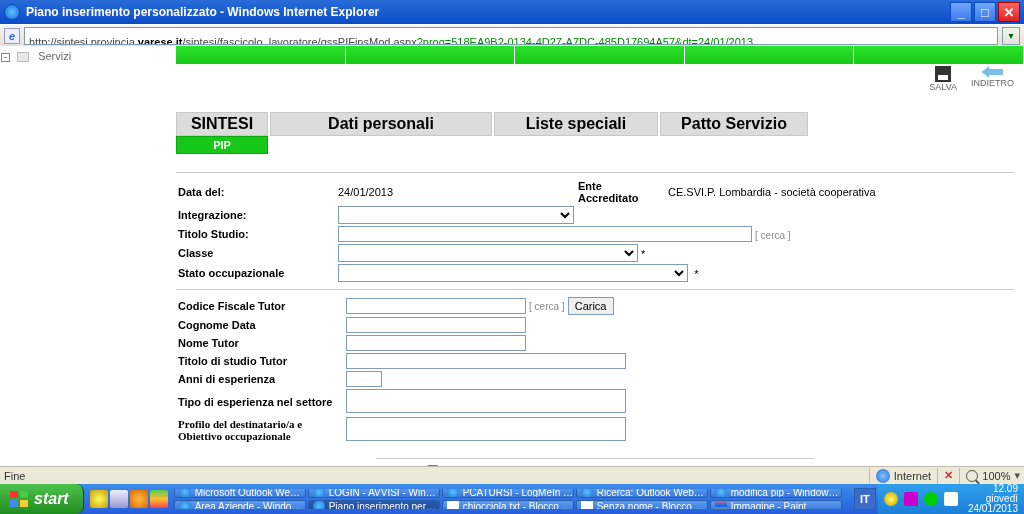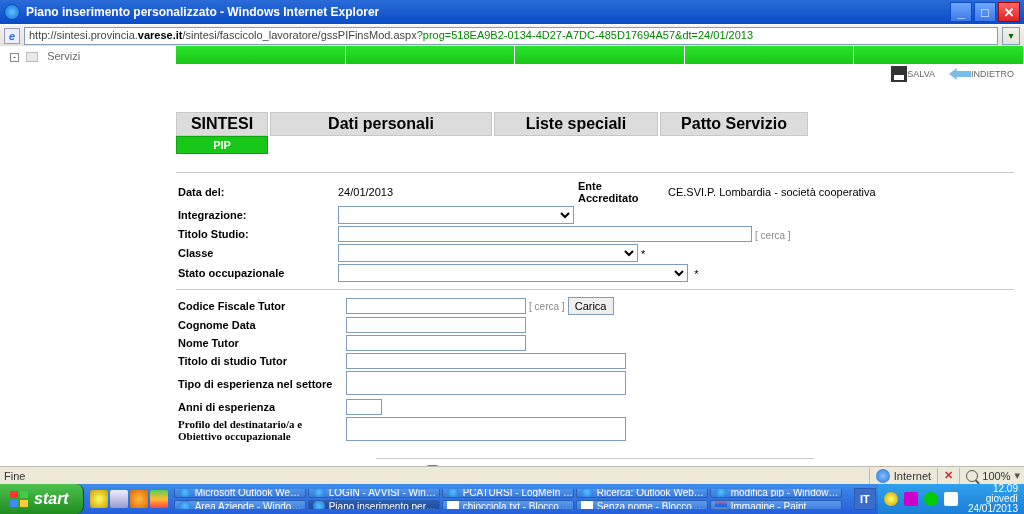"http://sintesi.provincia.varese.it/sinte" .addrbar .url { padding: 1px 4px -> 8px 4px }
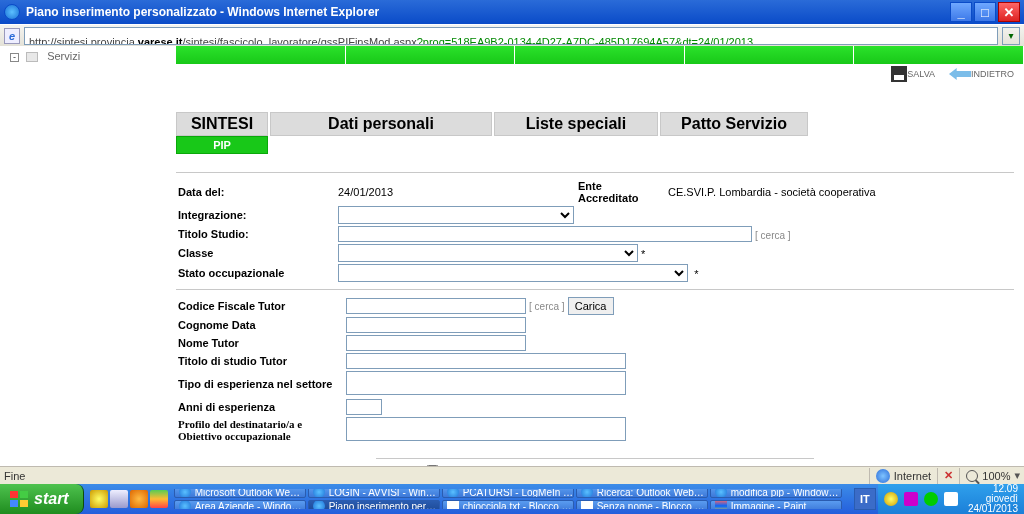"- Servizi" .sidebar { padding: 4px 10px -> 4px 1px }
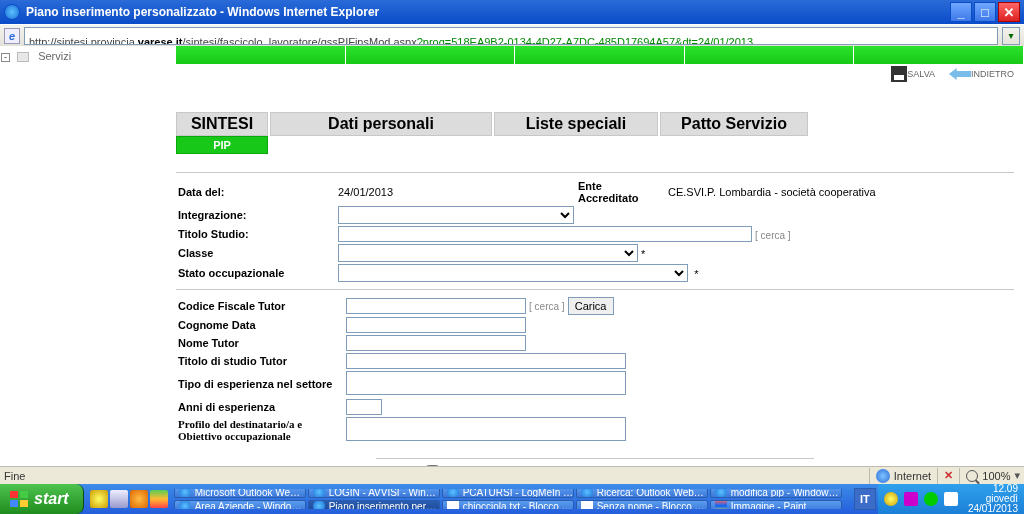"SALVA" .toprighticons .tool { flex-direction: row -> column }
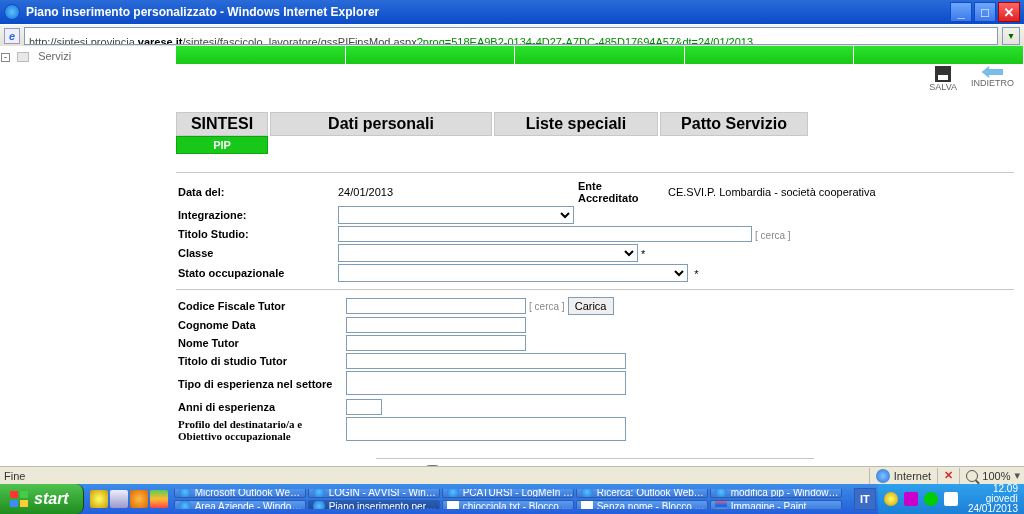"Tipo di esperienza nel settore" tr { order: before "Anni di esperienza" -> after "Anni di esperienza" }
